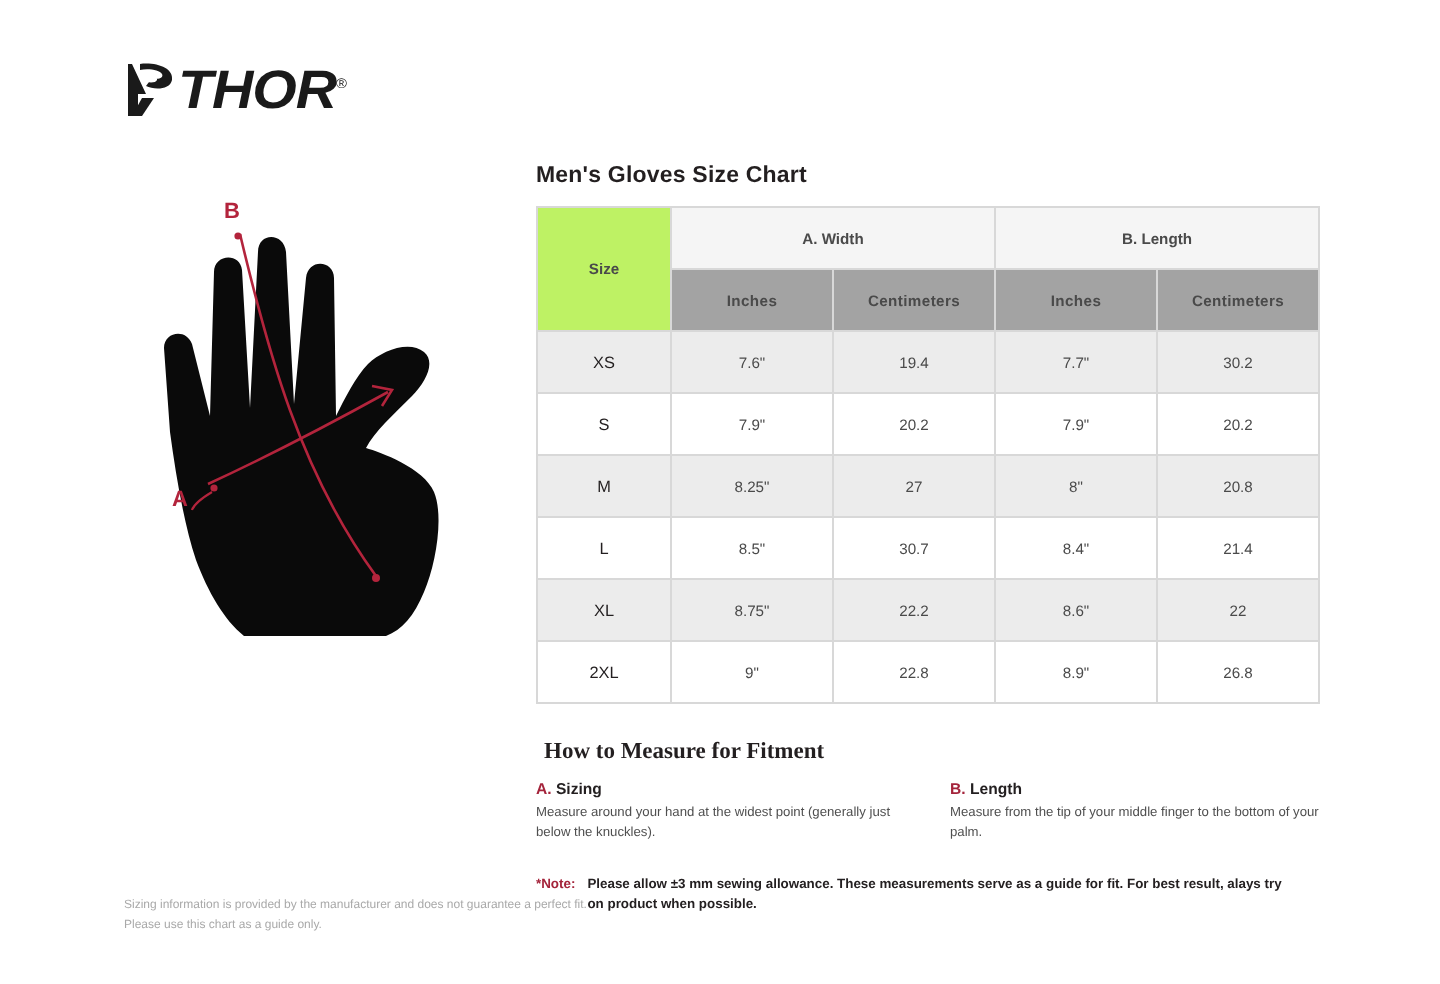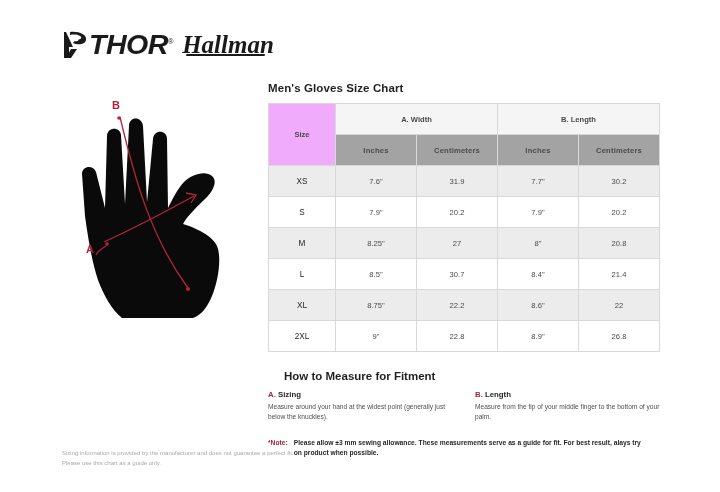"Hallman" div.hallman-logo { html: <div> <span>Hallman</span> <span></span> </div> -> none }
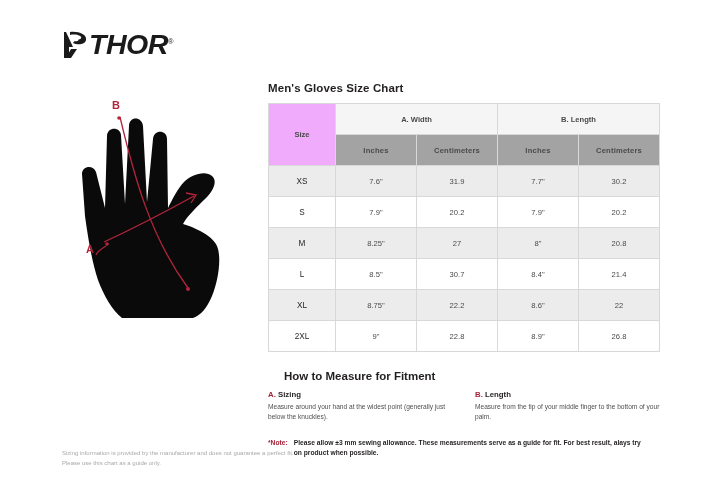"Size" th.col-size { background: #f0abfc -> #bef264 }
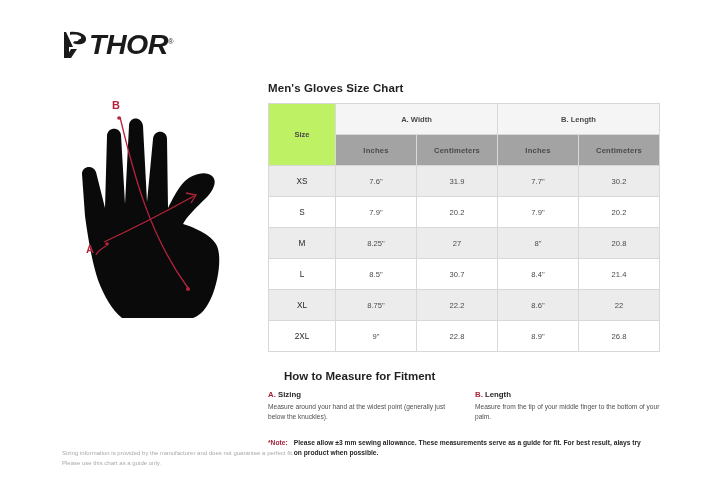"31.9" td { text: 31.9 -> 19.4 }
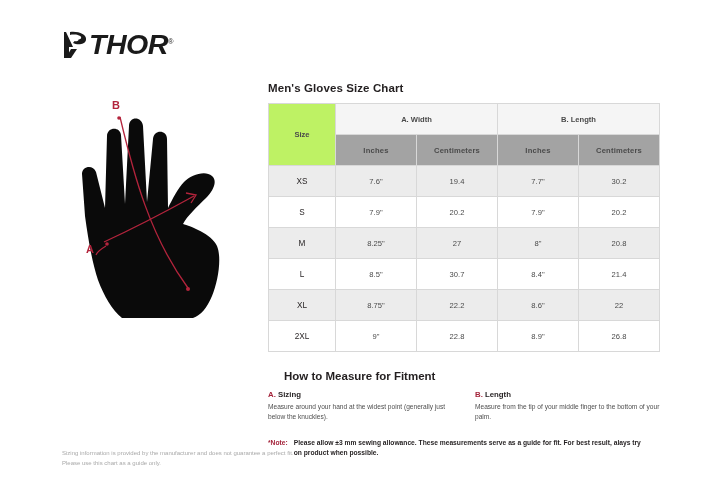"How to Measure for Fitment" .howto-title { font-family: none -> Liberation Serif, serif; margin: 0 0 8px 16px -> 0 0 8px 4px }
